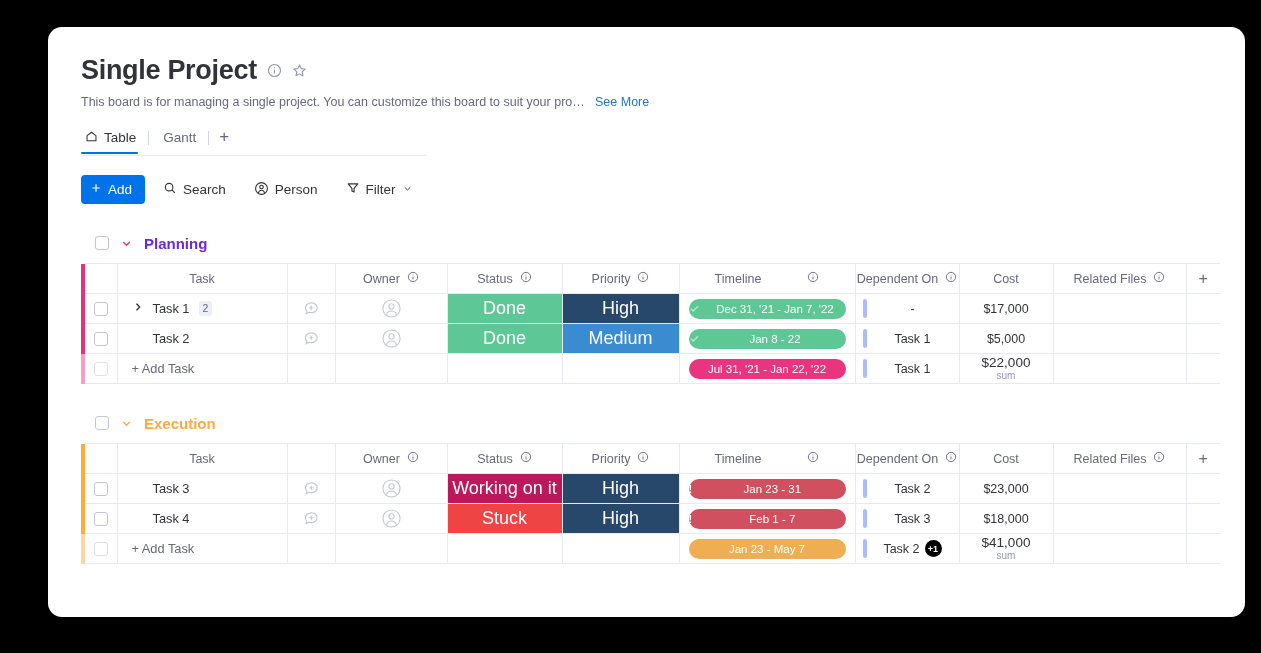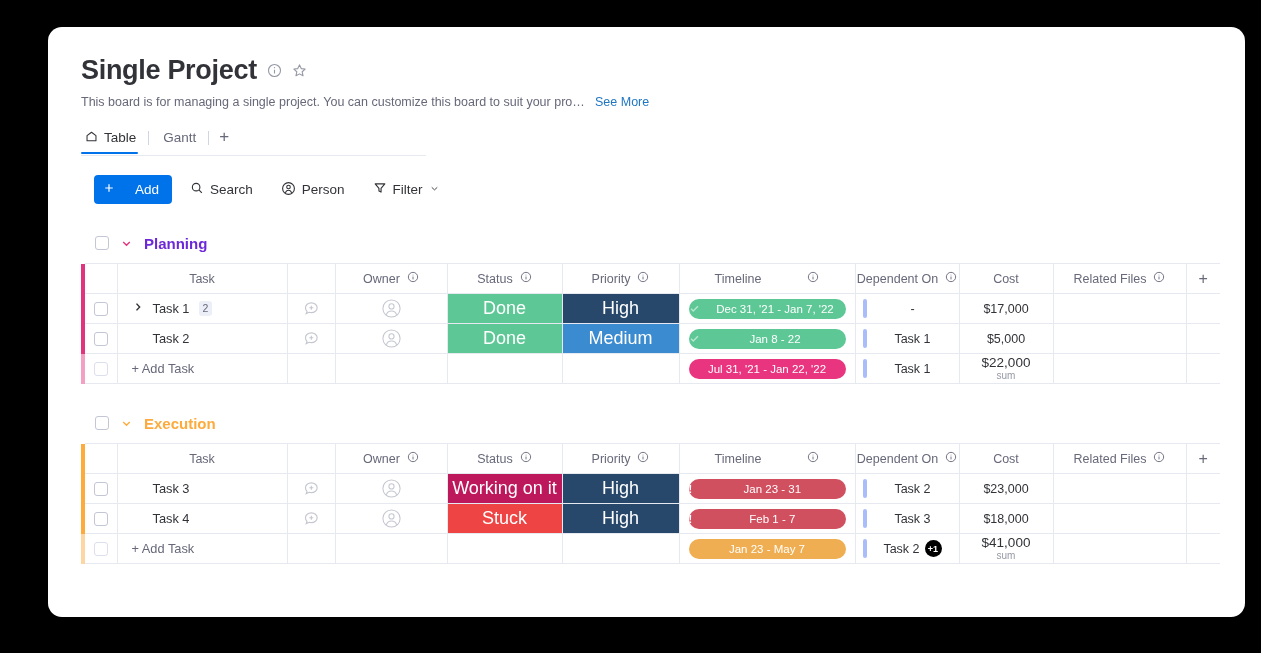"Add" .add-btn { gap: 20px -> 6px; margin-left: 13px -> none }
